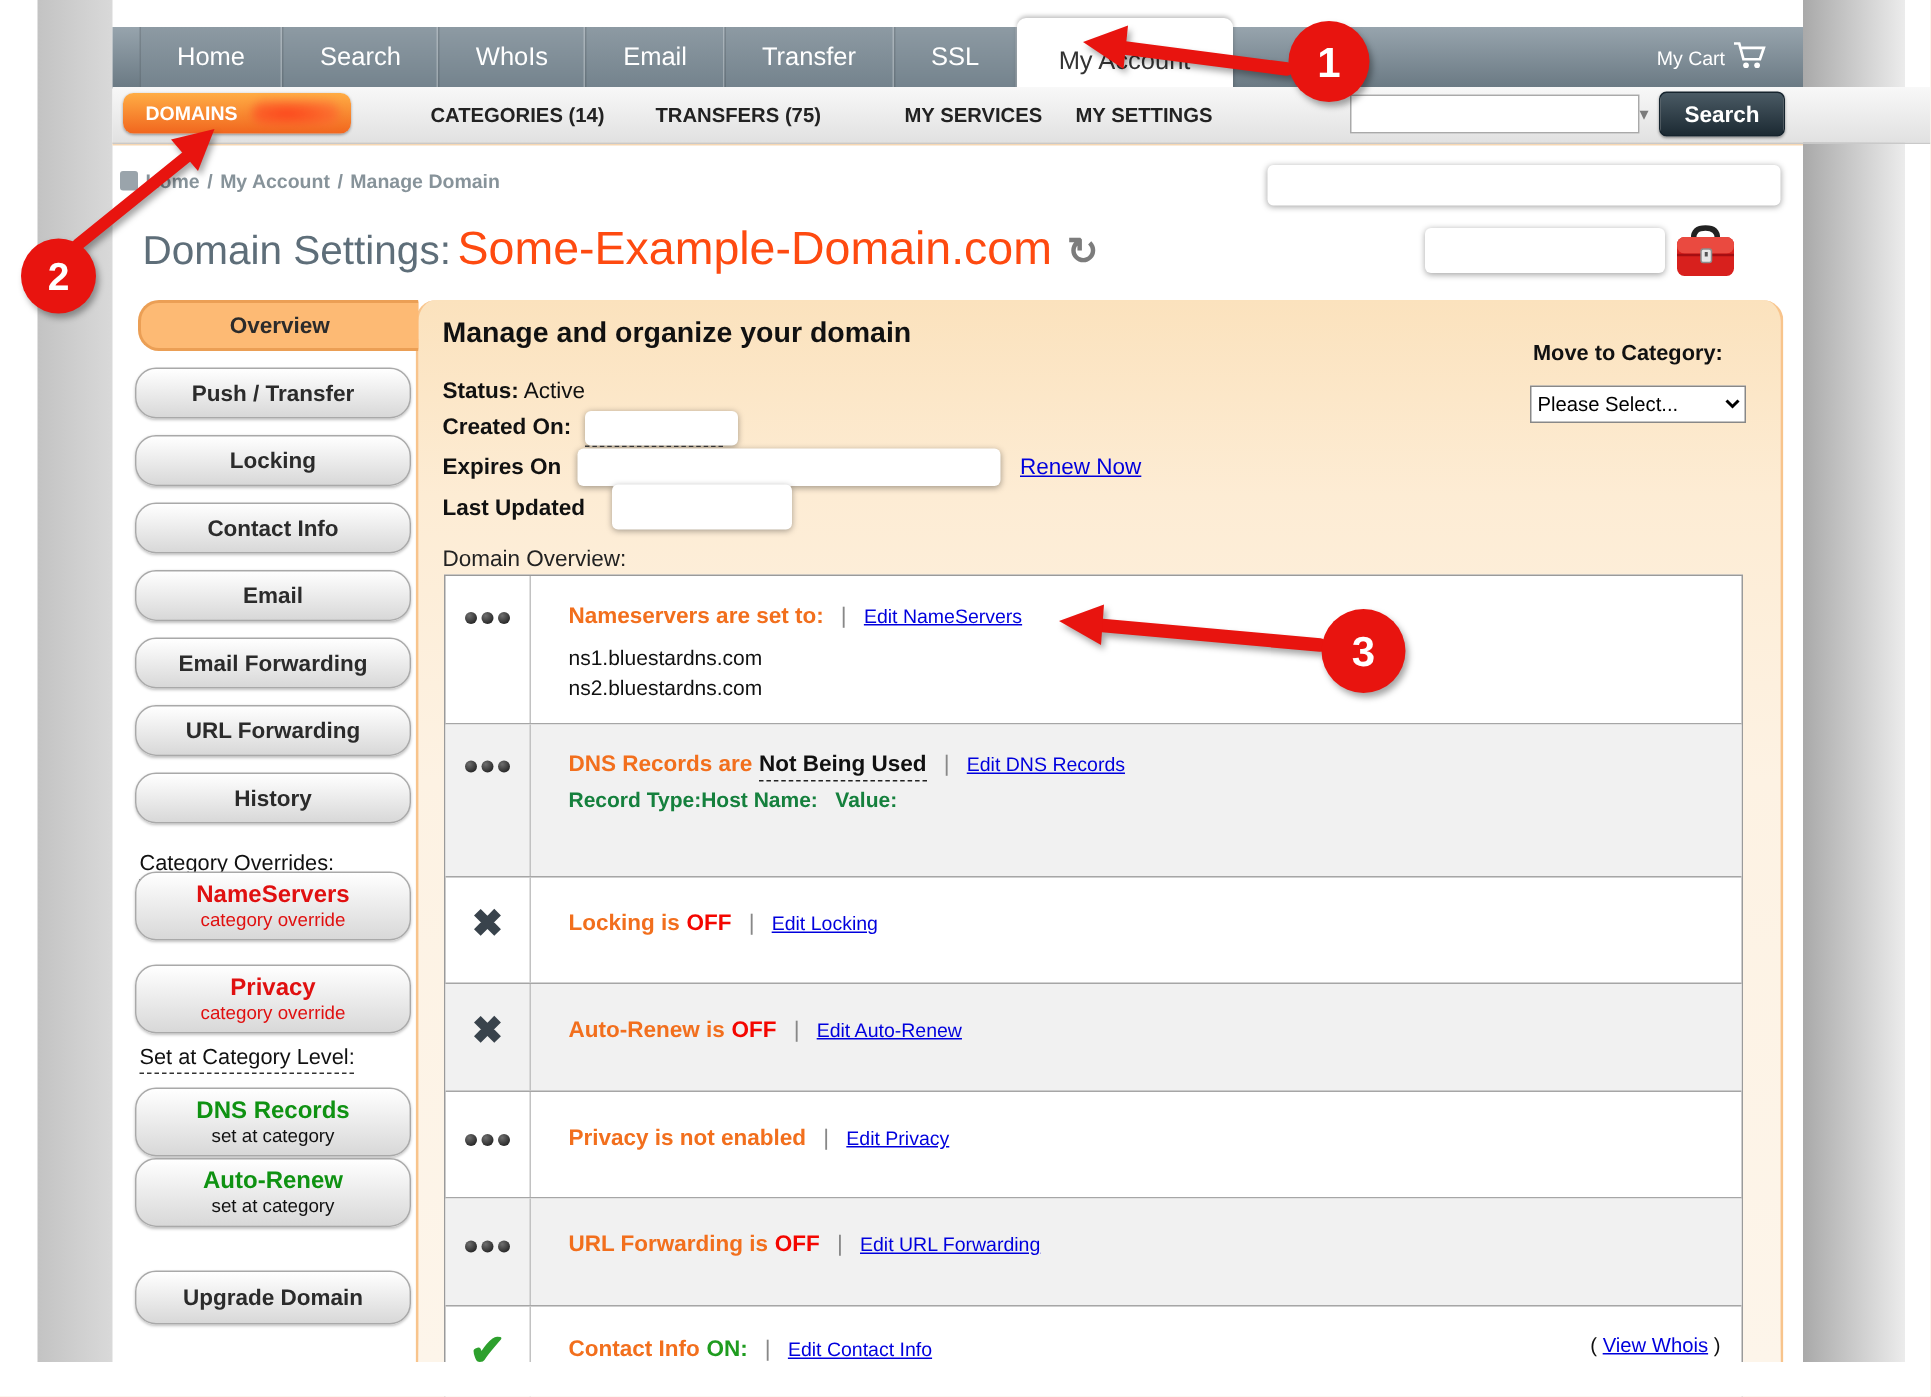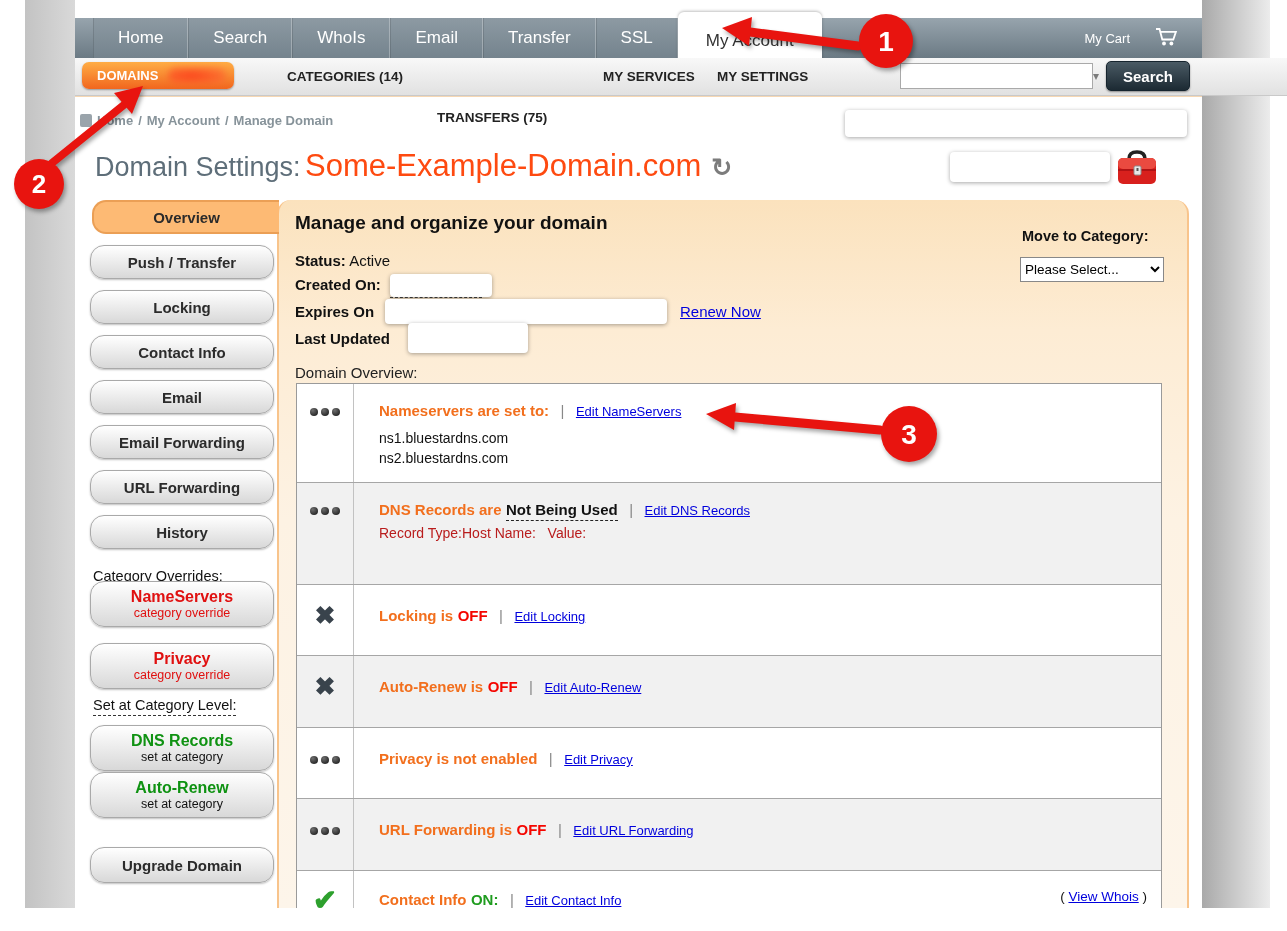"My Cart" .cart { gap: 24px -> 4px }
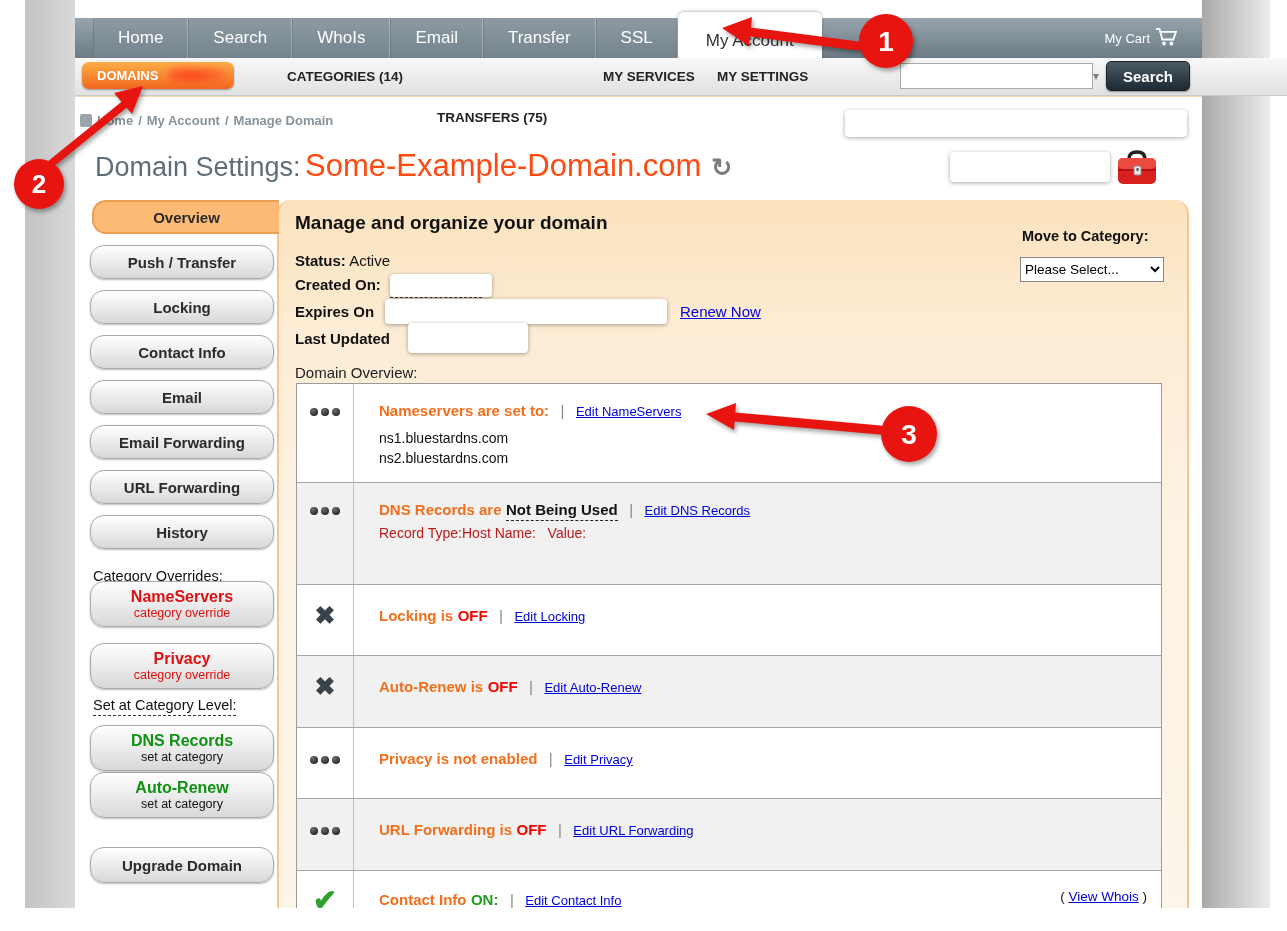"TRANSFERS (75)" span.item { margin-top: 41px -> none }
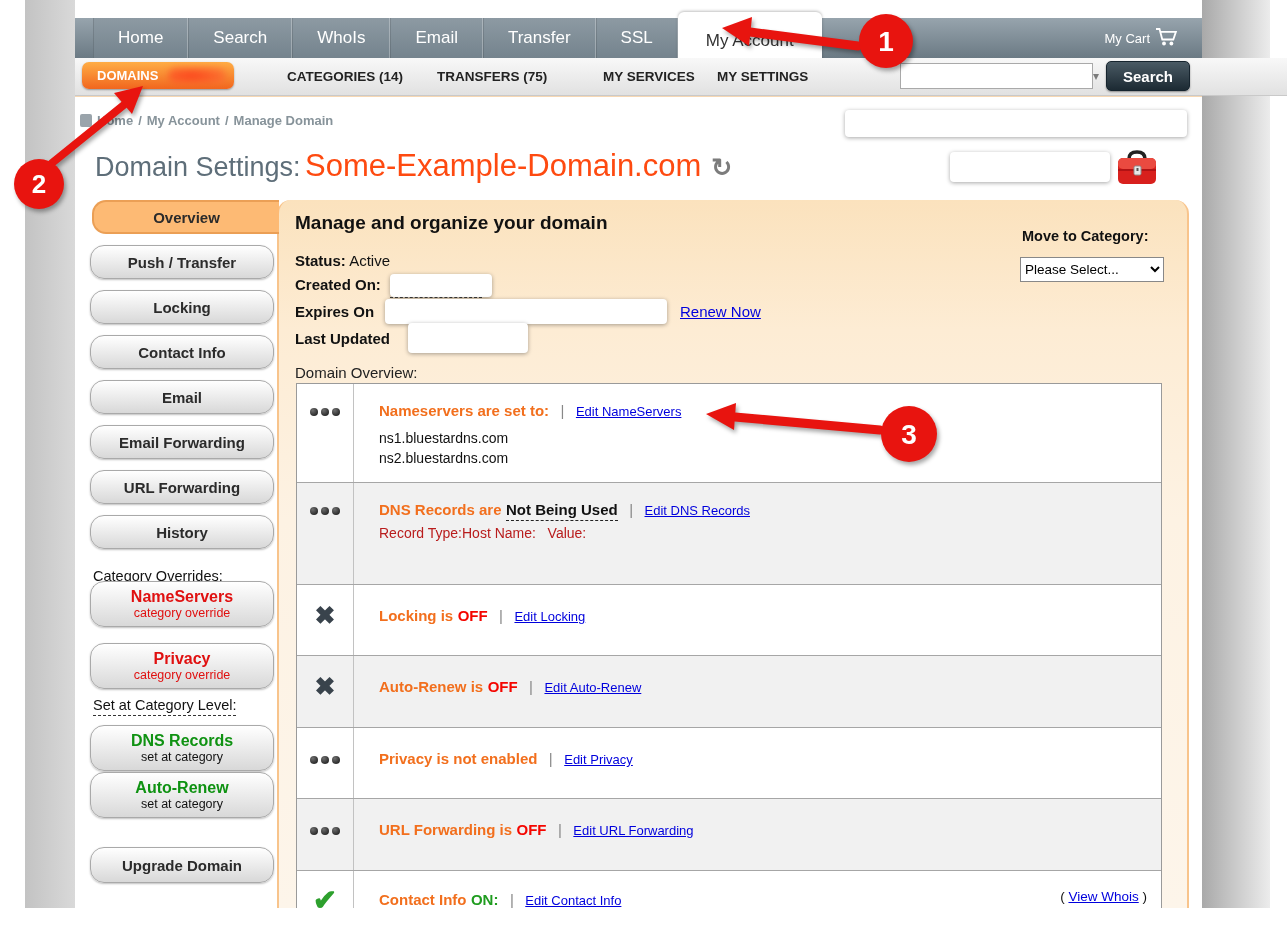"Record Type:Host Name: Value:" .rdetail { color: #b91c1c -> #15803d; font-weight: normal -> bold }
